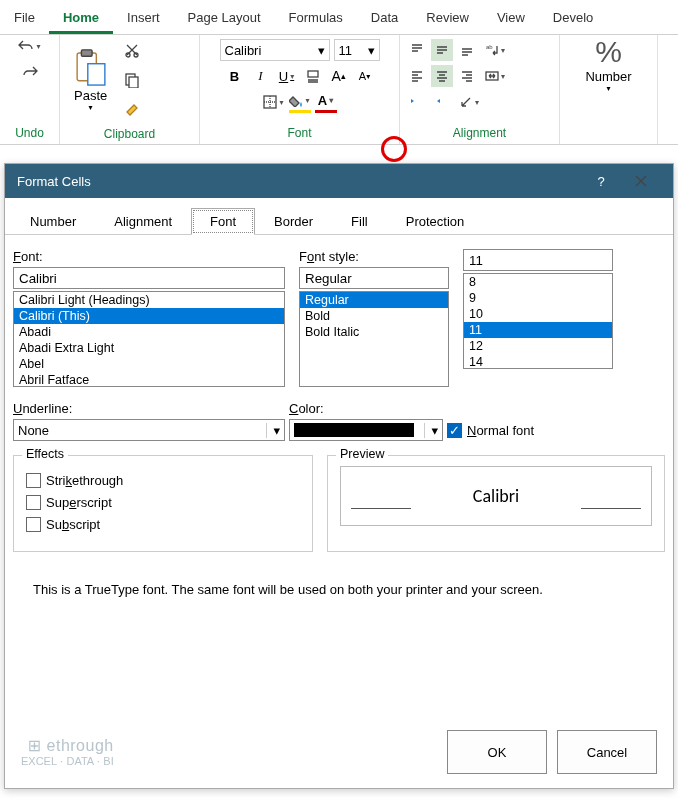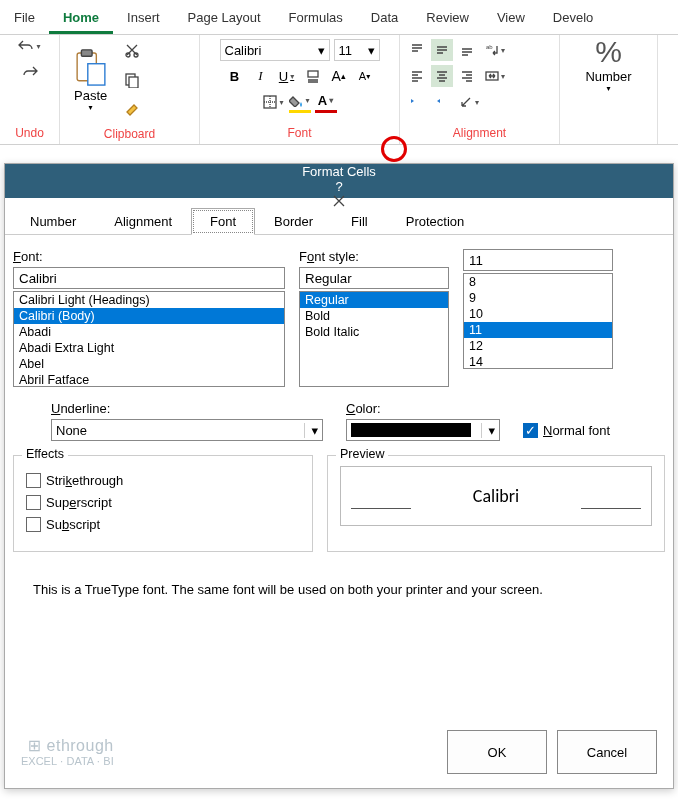"Undo" .ribbon-group-label { color: #ef4444 -> #15803d }
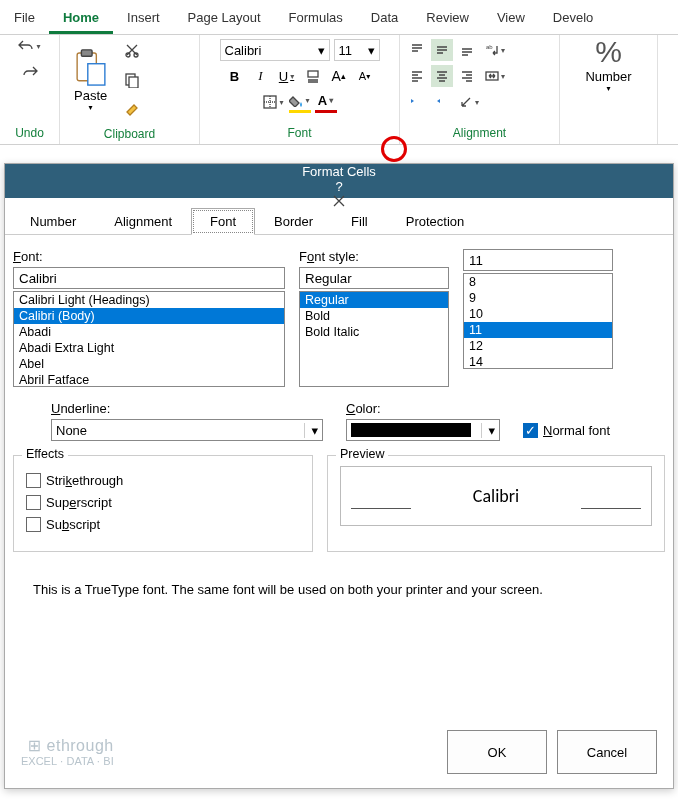"Format Cells" .dialog-title { flex-direction: column -> none }
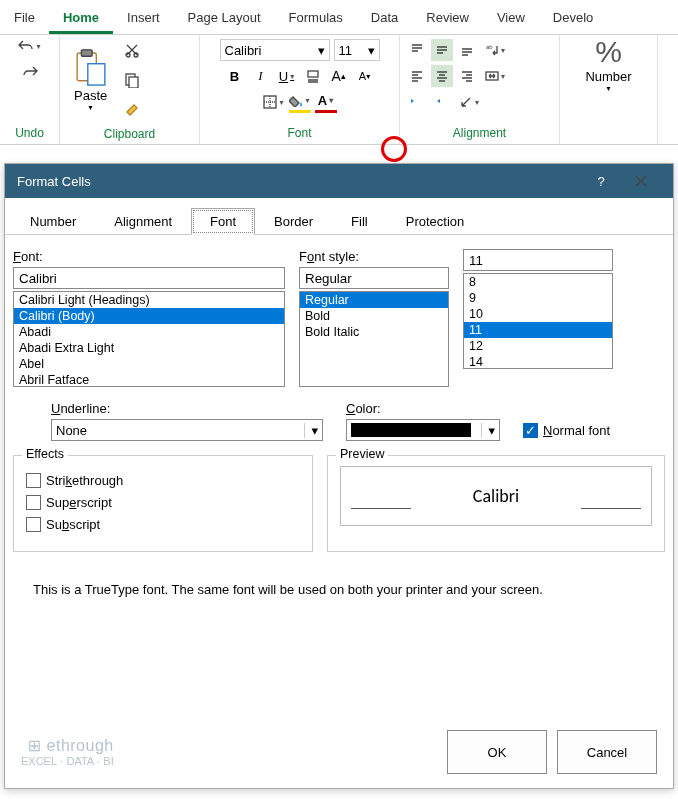"Calibri (Body)" div.opt { text: Body -> This }
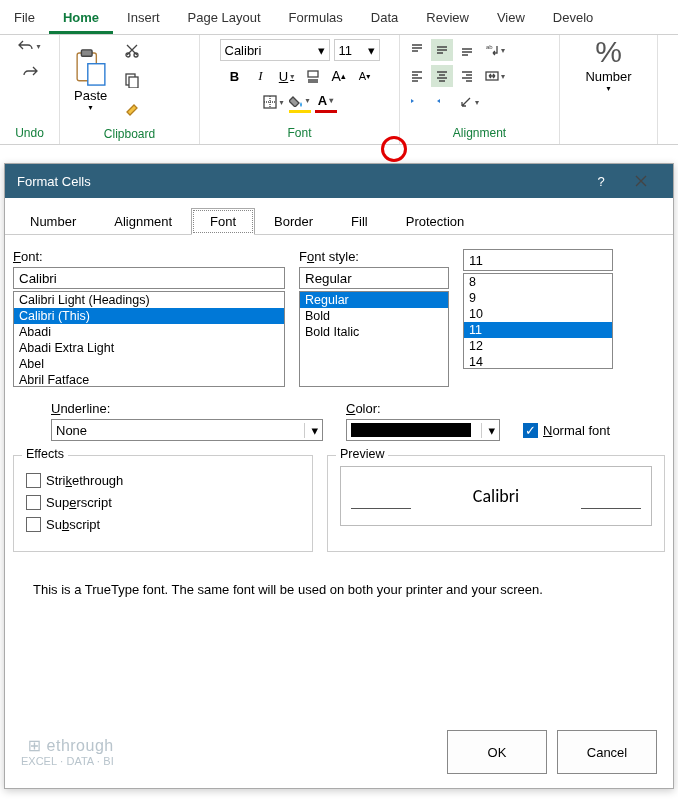"Underline:" .row2 { gap: 23px -> 4px; margin-left: 38px -> none }
